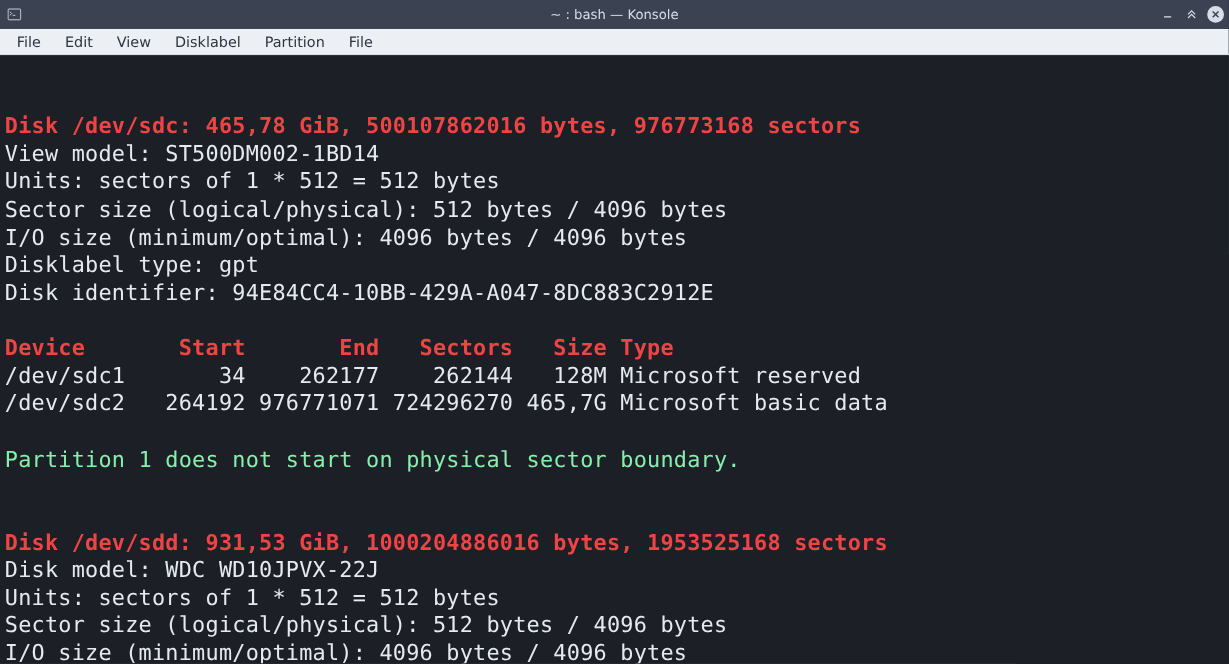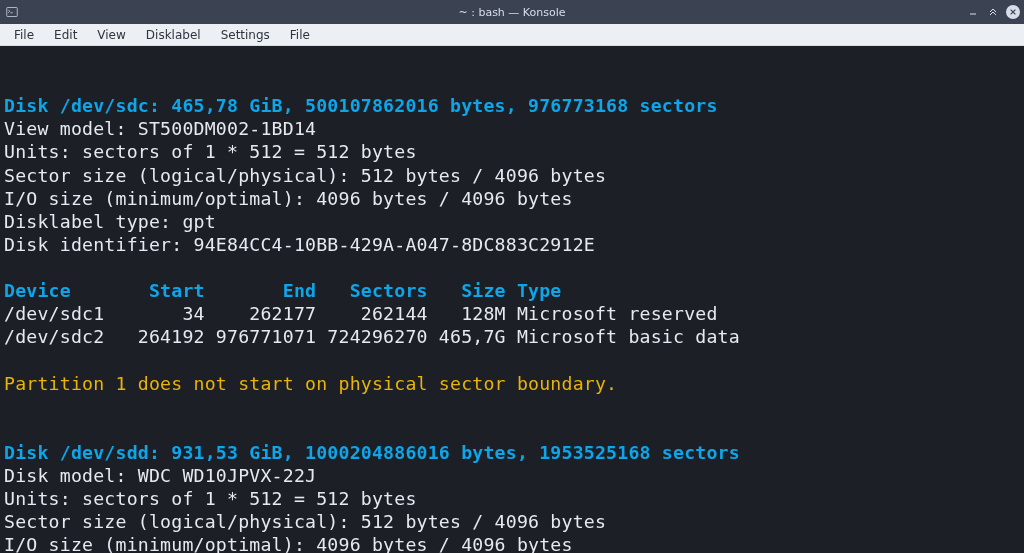"Settings" span.menu-item { text: Settings -> Partition }
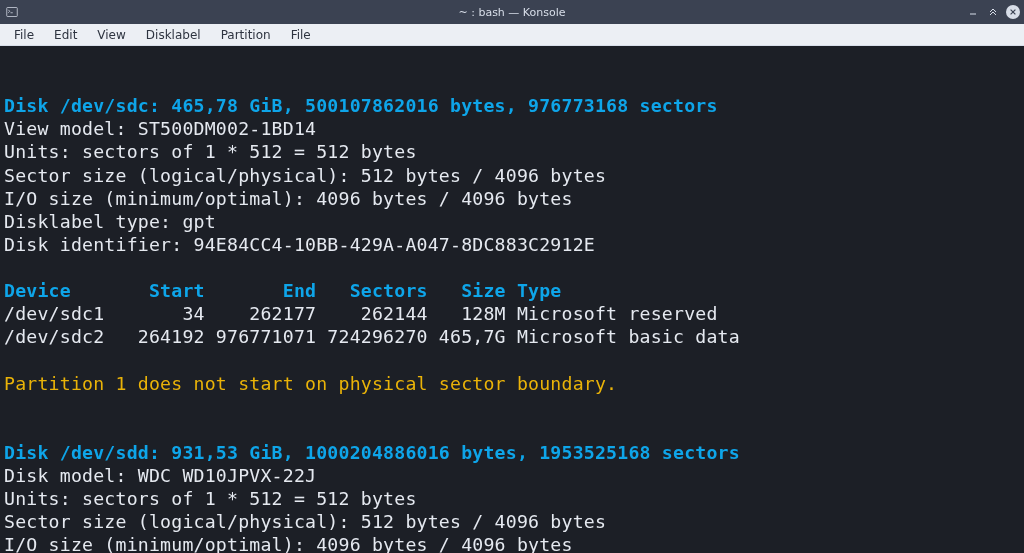"Disk /dev/sdc: 465,78 GiB, 500107862016" .bold { color: #0ea5e9 -> #ef4444 }
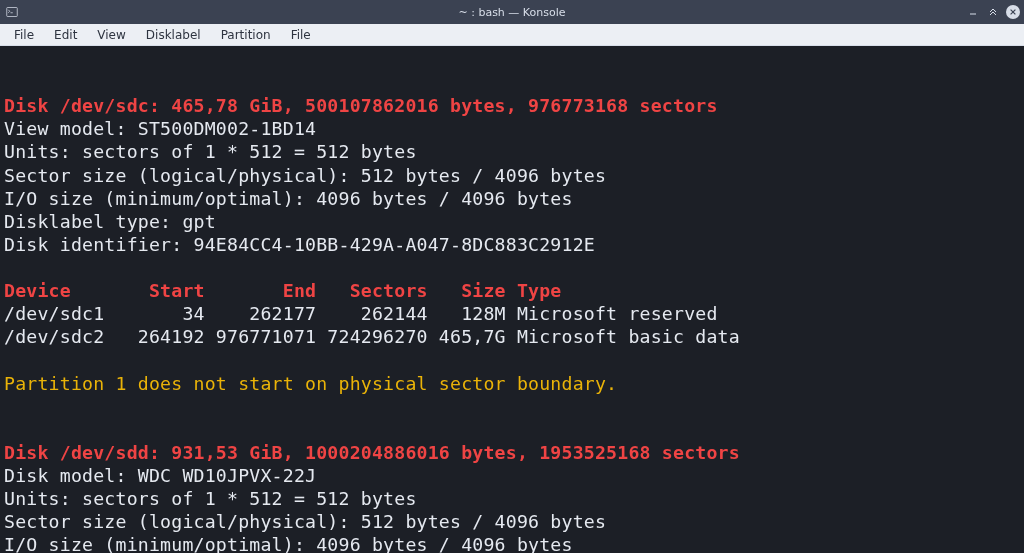"Partition 1 does not start" .red { color: #eab308 -> #86efac }
